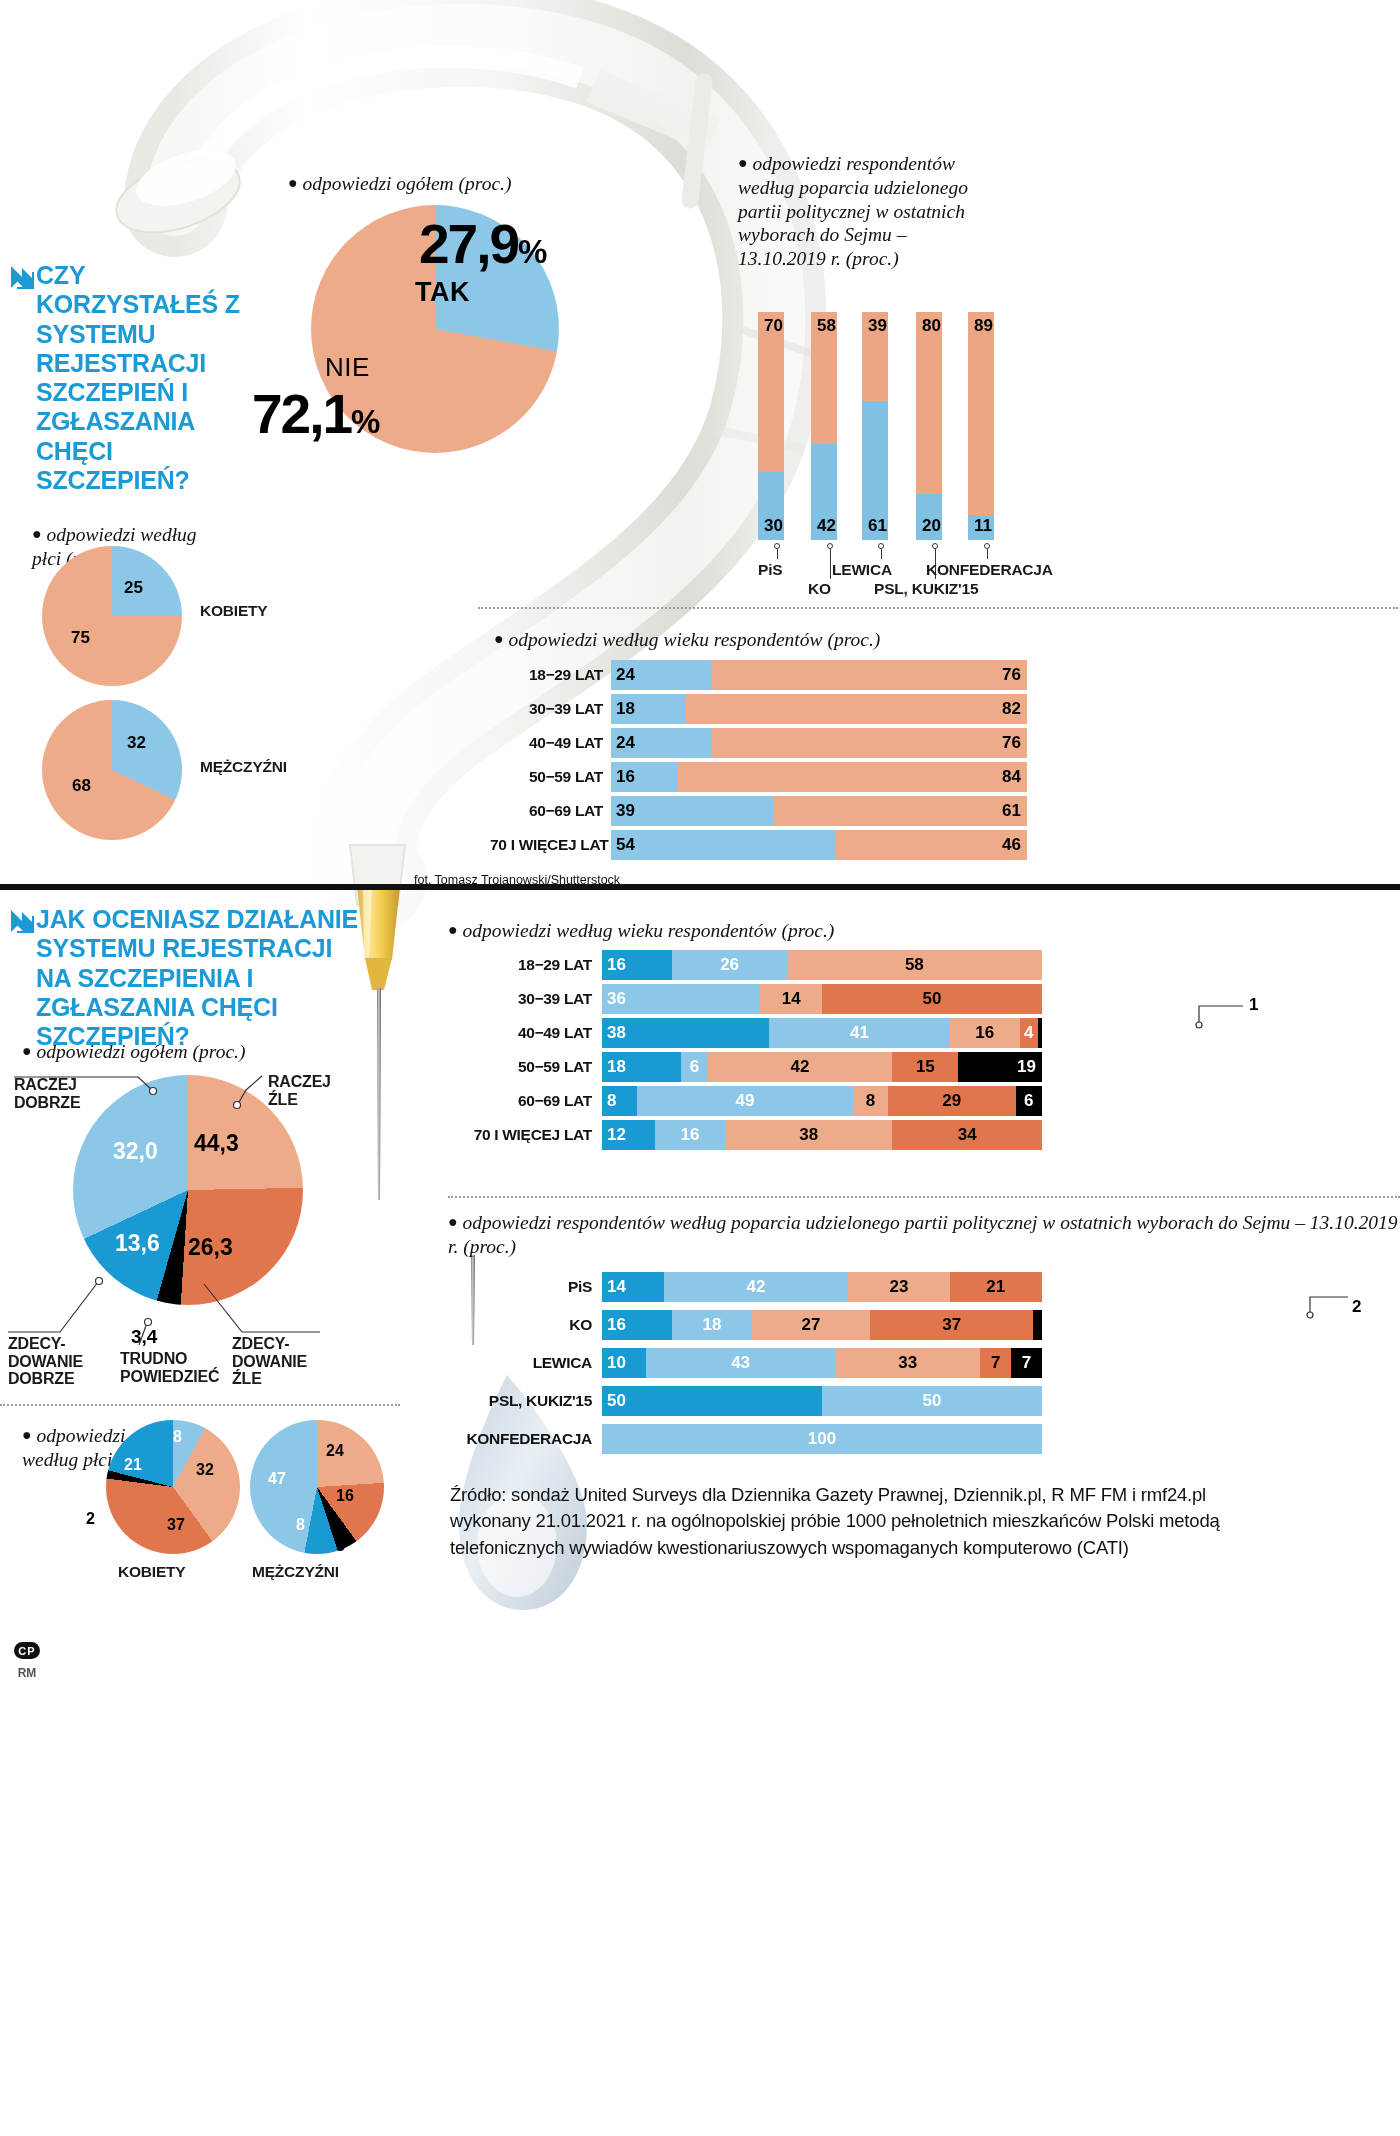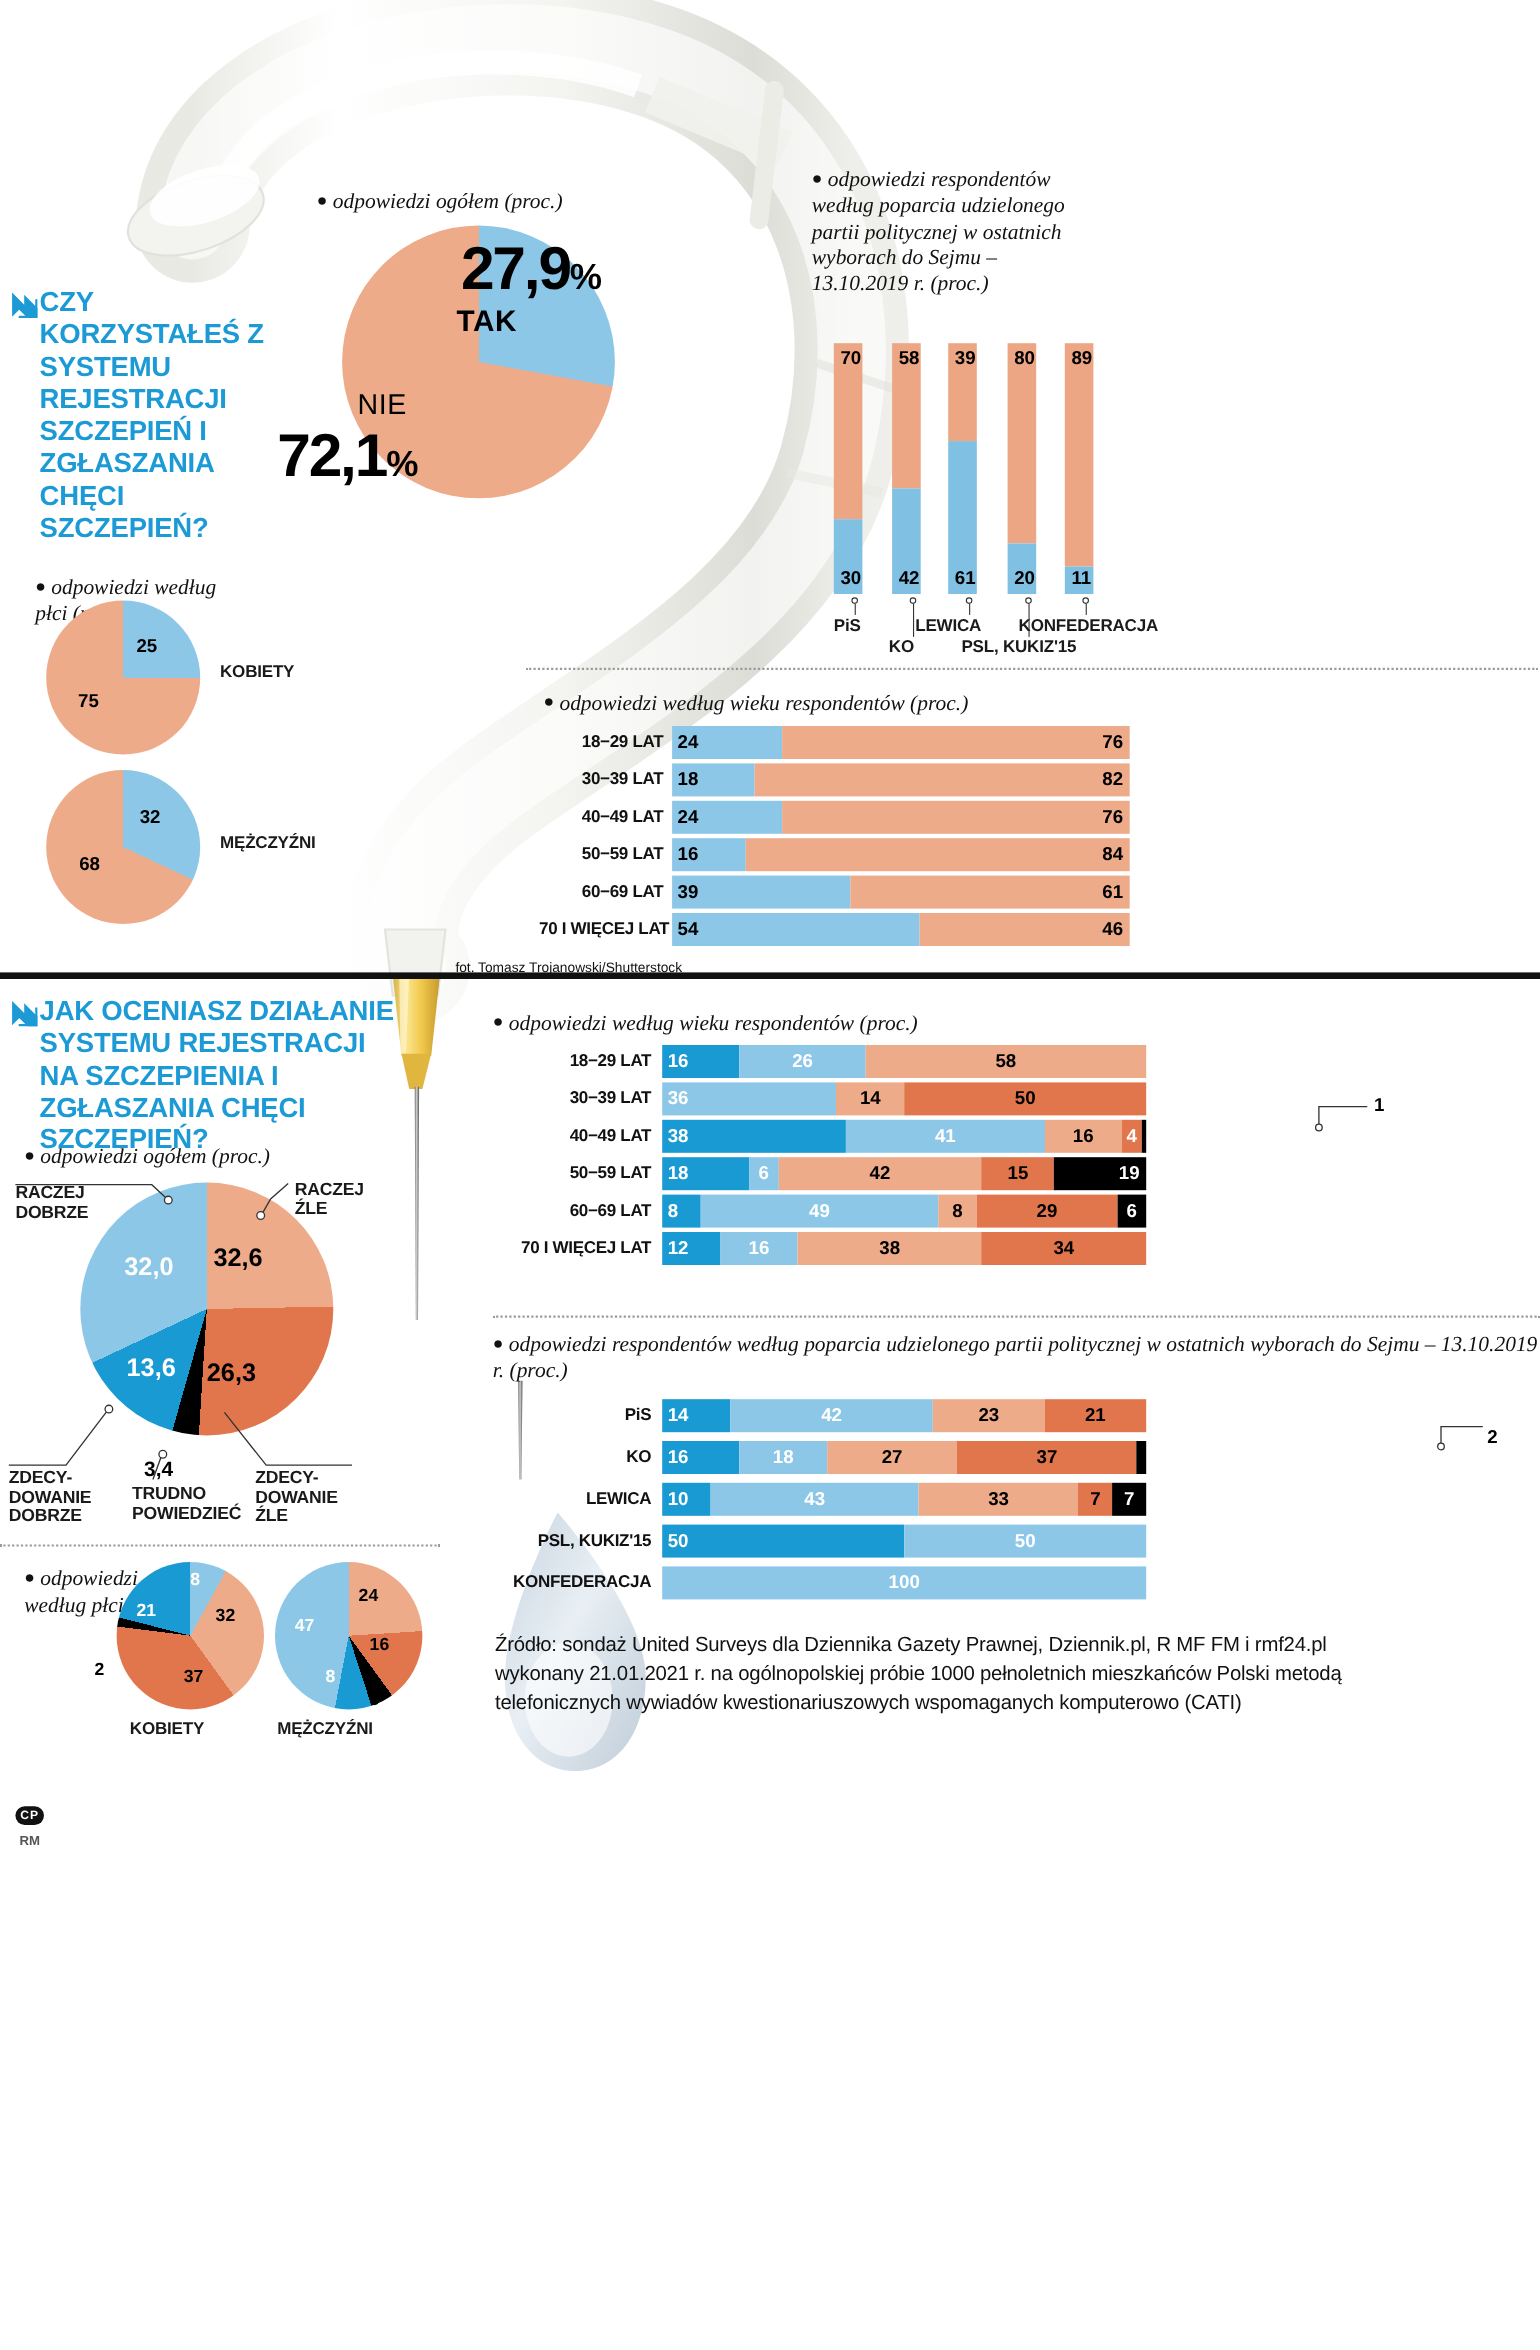"32,6" div.num { text: 32,6 -> 44,3 }
